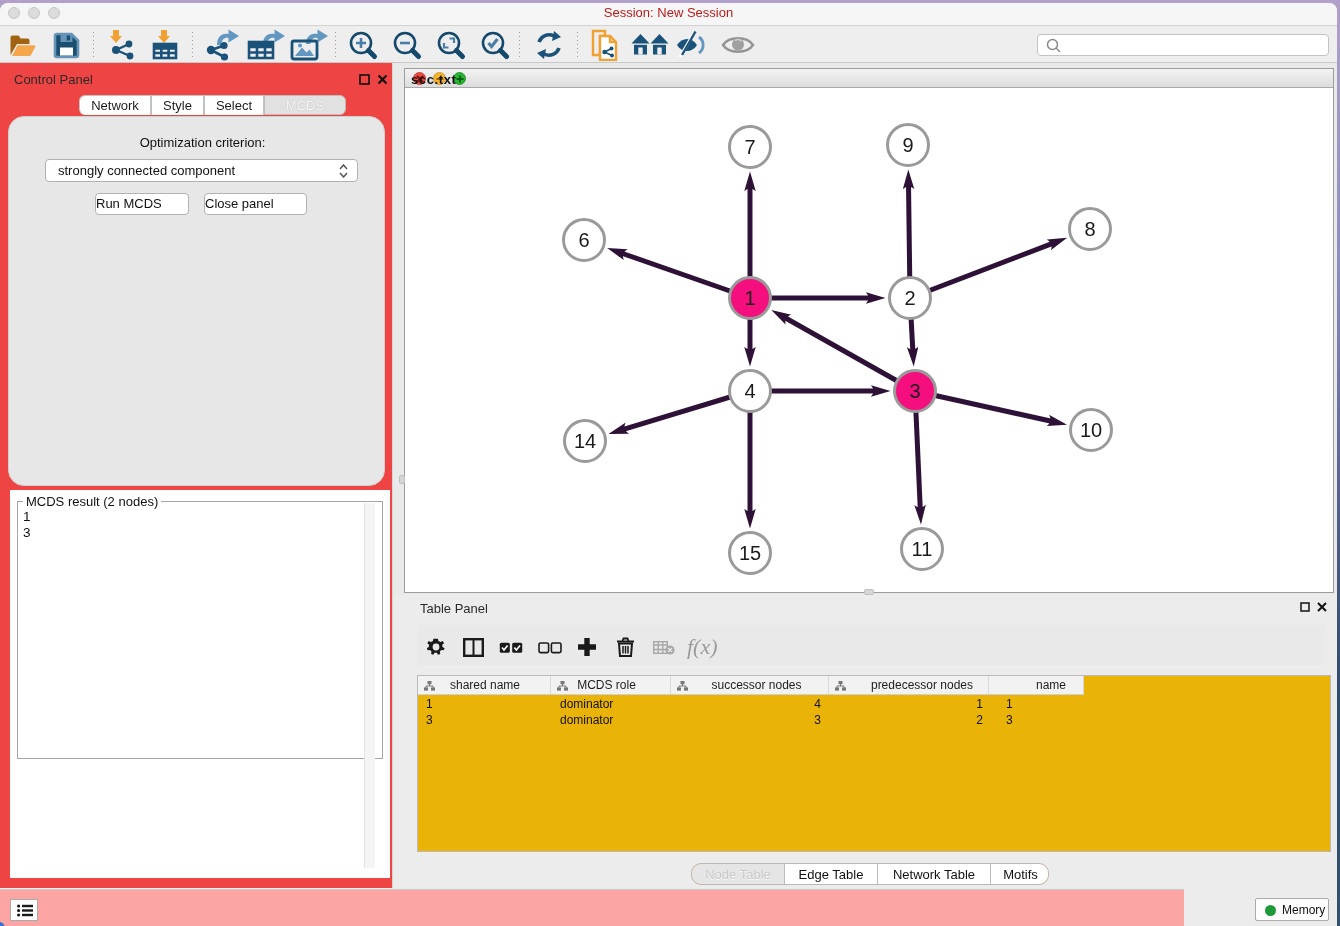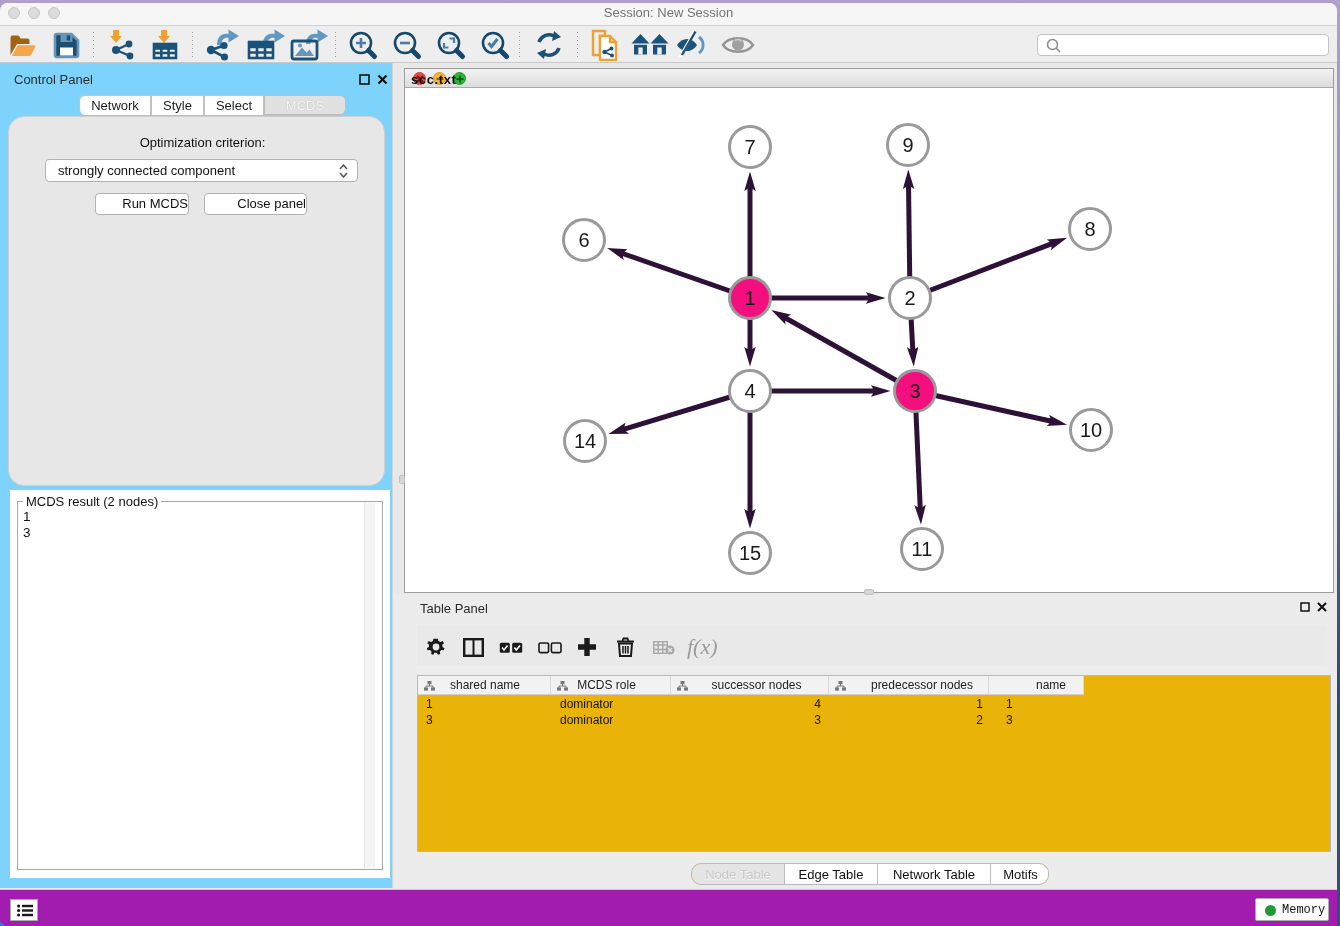"Session: New Session" #titletext { color: #737373 -> #b91c1c }
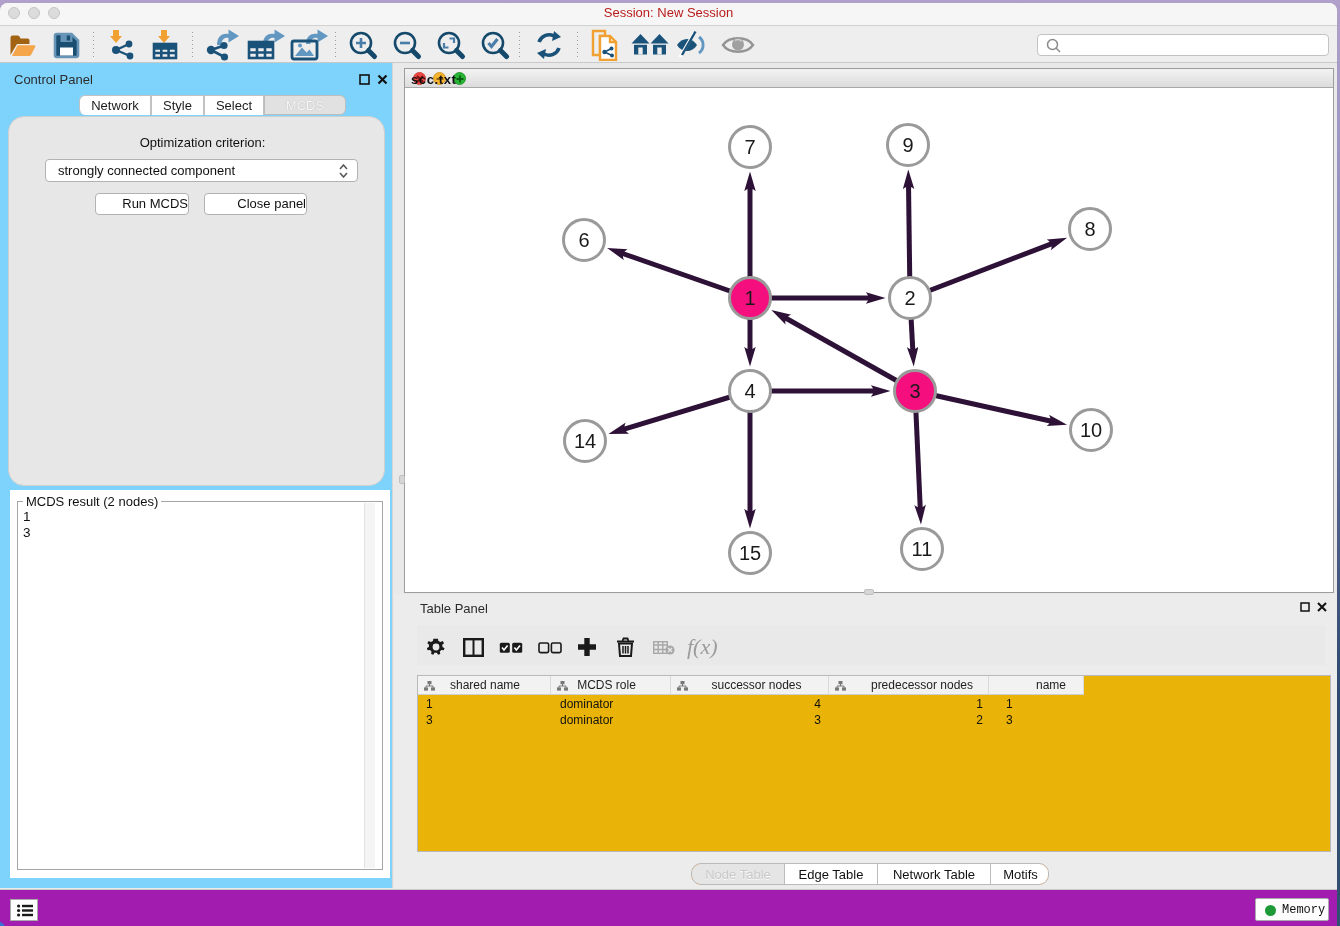"Control Panel" #cp { background: #7dd3fc -> #ef4444 }
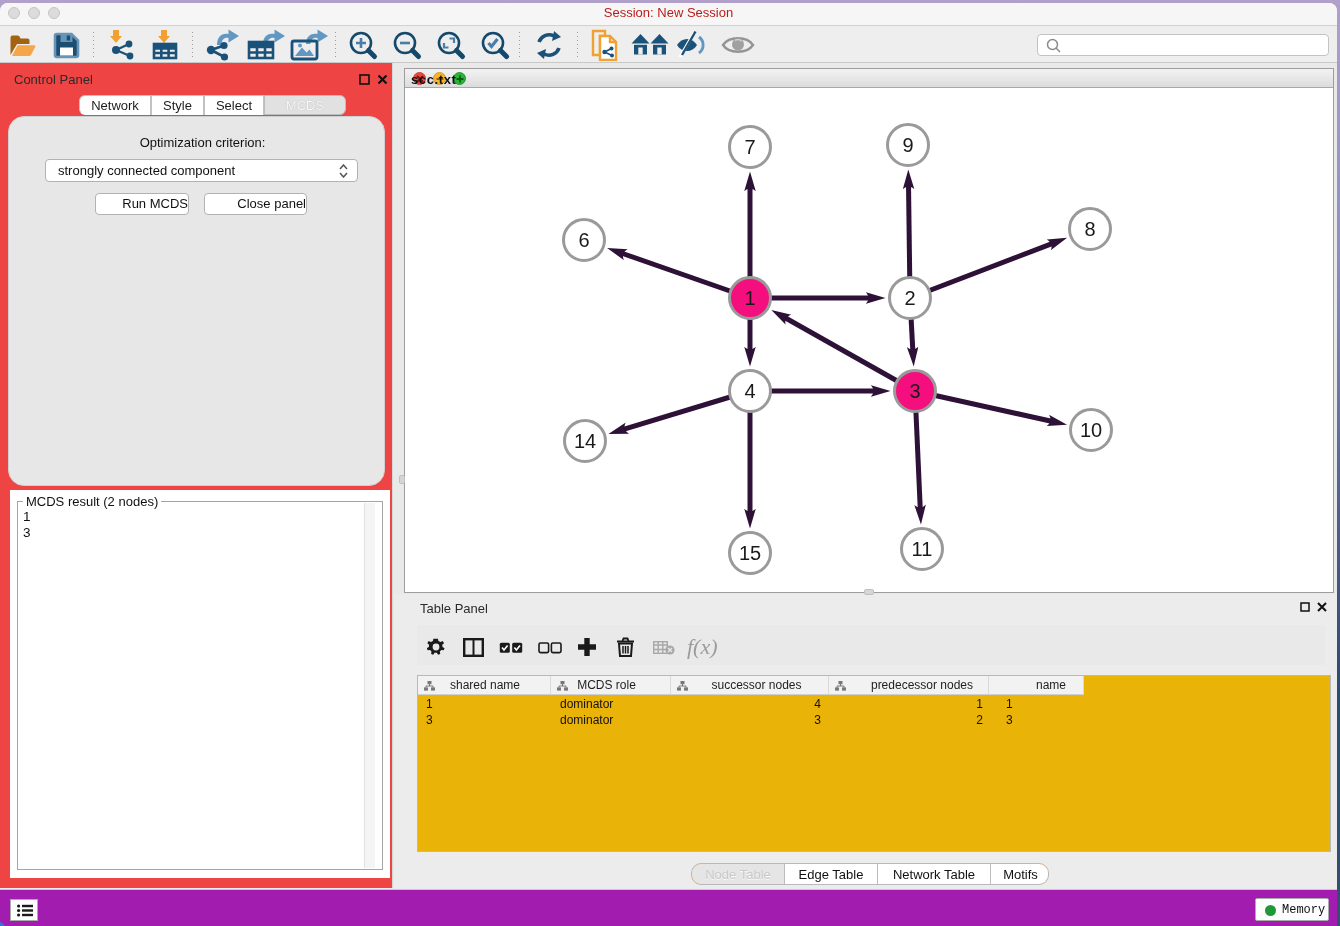"Run MCDS" .btn { text-align: right -> left }
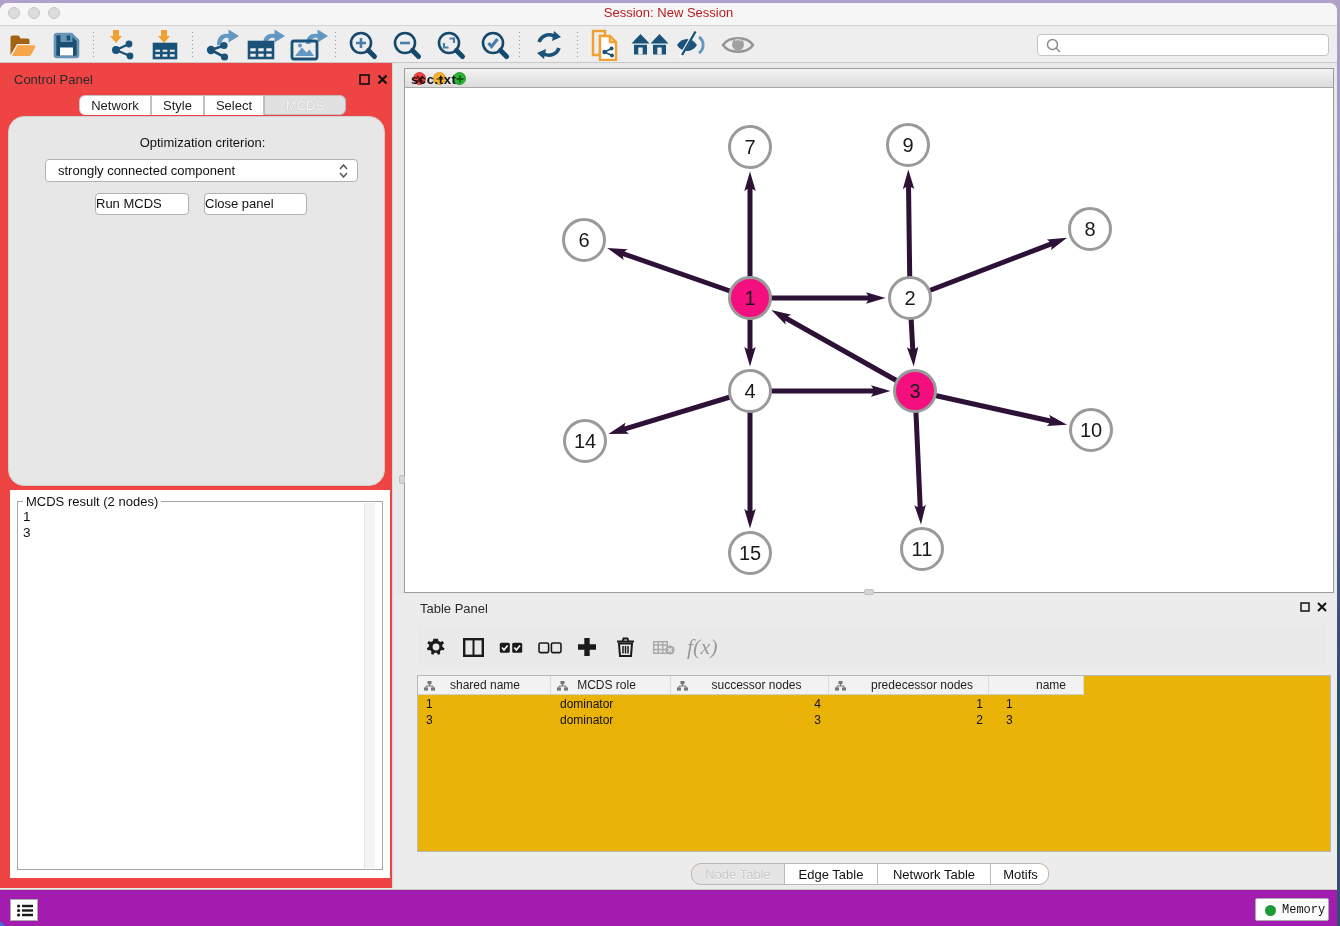"MCDS result (2 nodes)" #fieldset { height: 369px -> 258px }
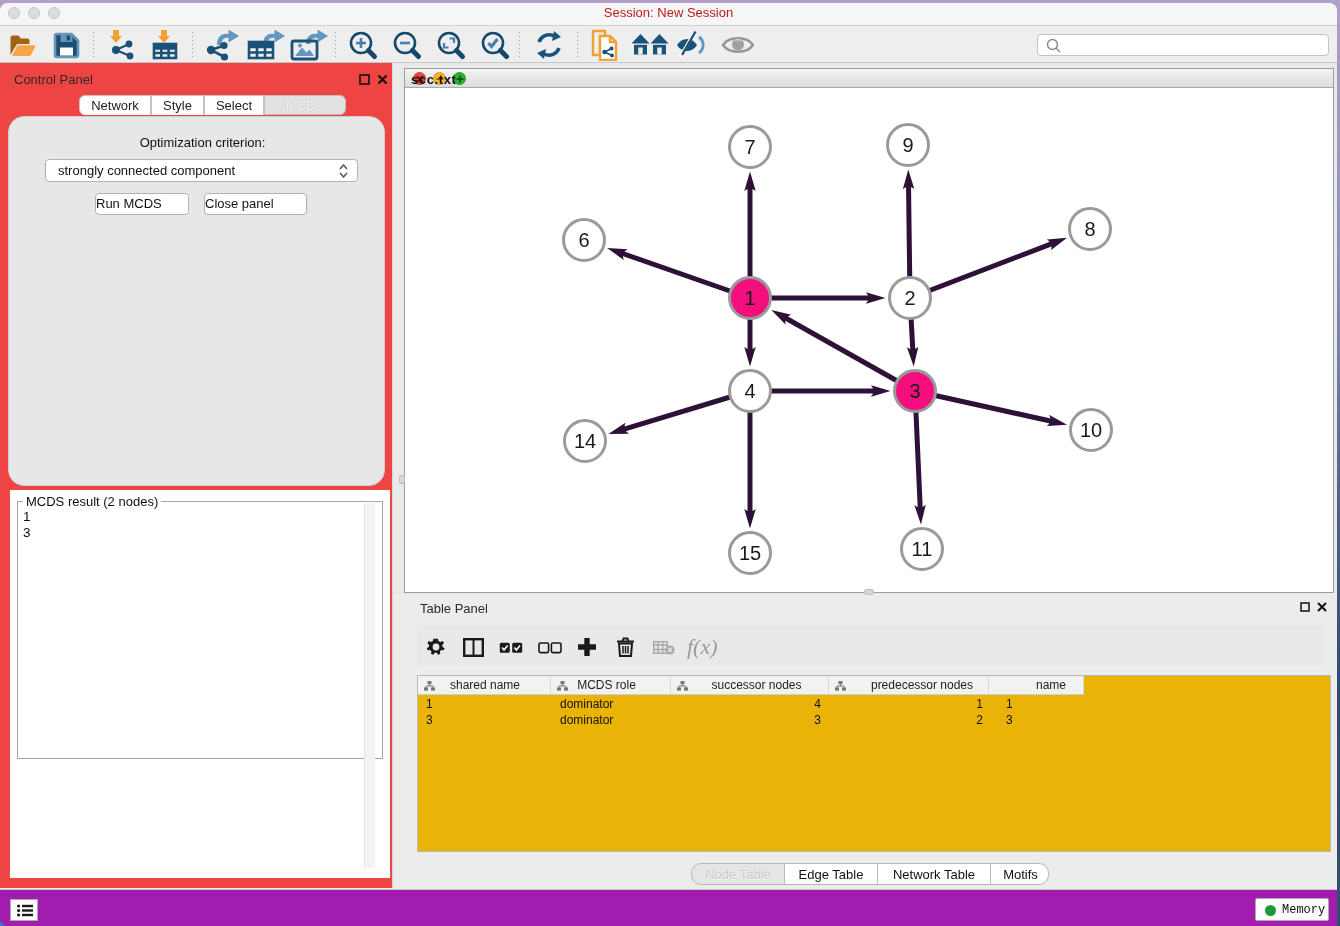"Memory" #statusbar { background: #a21caf -> #fca5a5; font-family: Liberation Mono, monospace -> none; width: 1337px -> 1184px }
